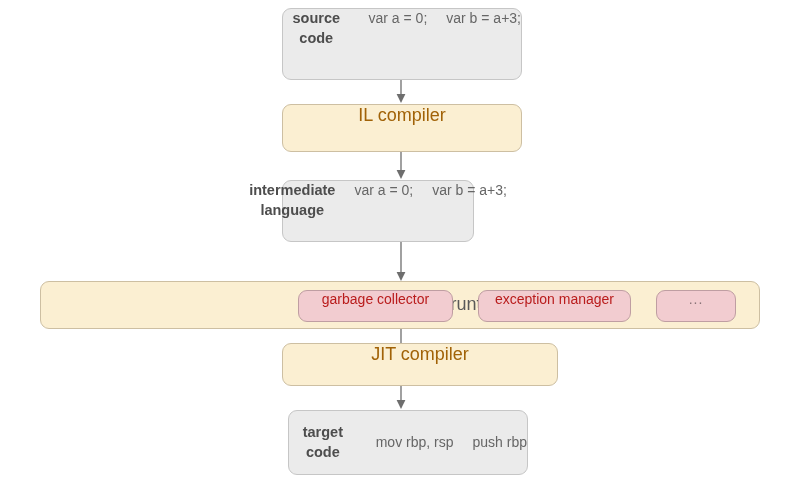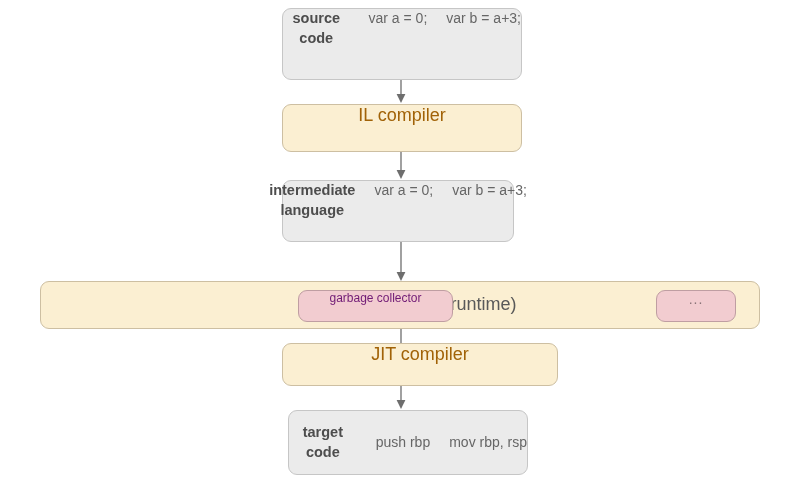"intermediate language" div.node { width: 232px -> 192px }
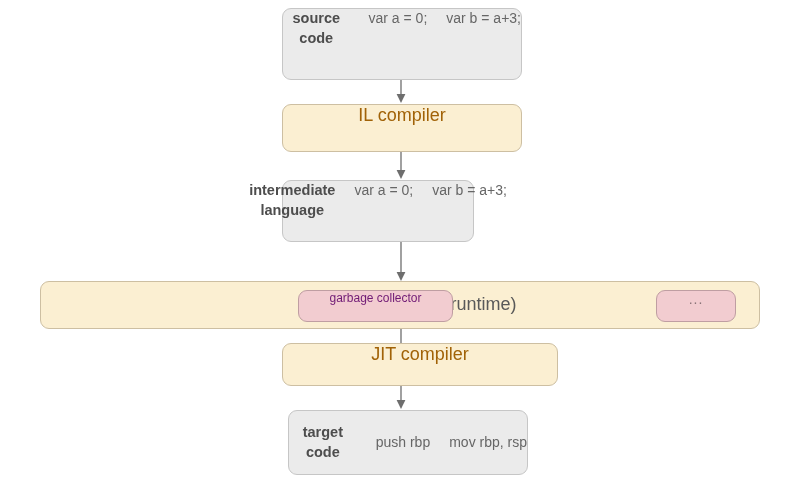"garbage collector" .node-label-small { color: #701a75 -> #b91c1c; font-size: 12px -> 14px }
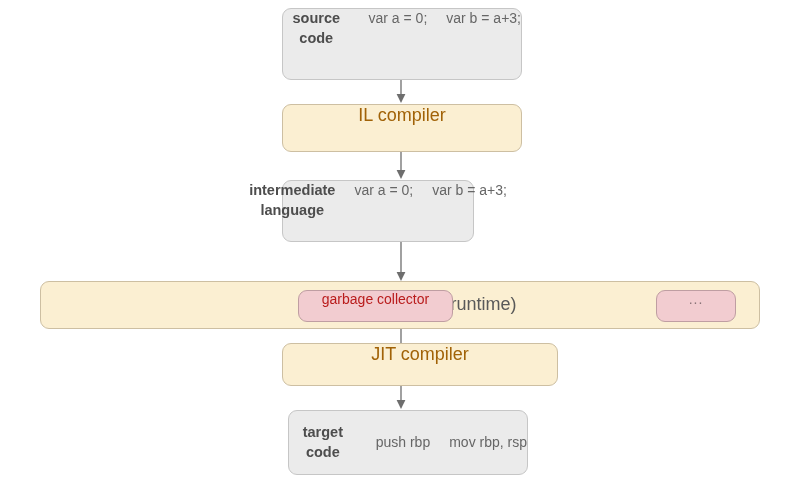"exception manager" div.node { html: none -> <div> <div>exception manager</div> </div> }
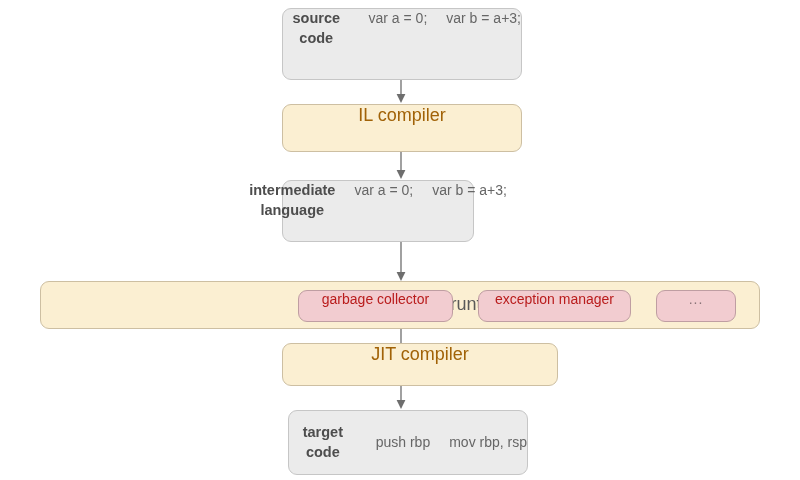"push rbp" div.code-line { order: before "mov rbp, rsp" -> after "mov rbp, rsp" }
